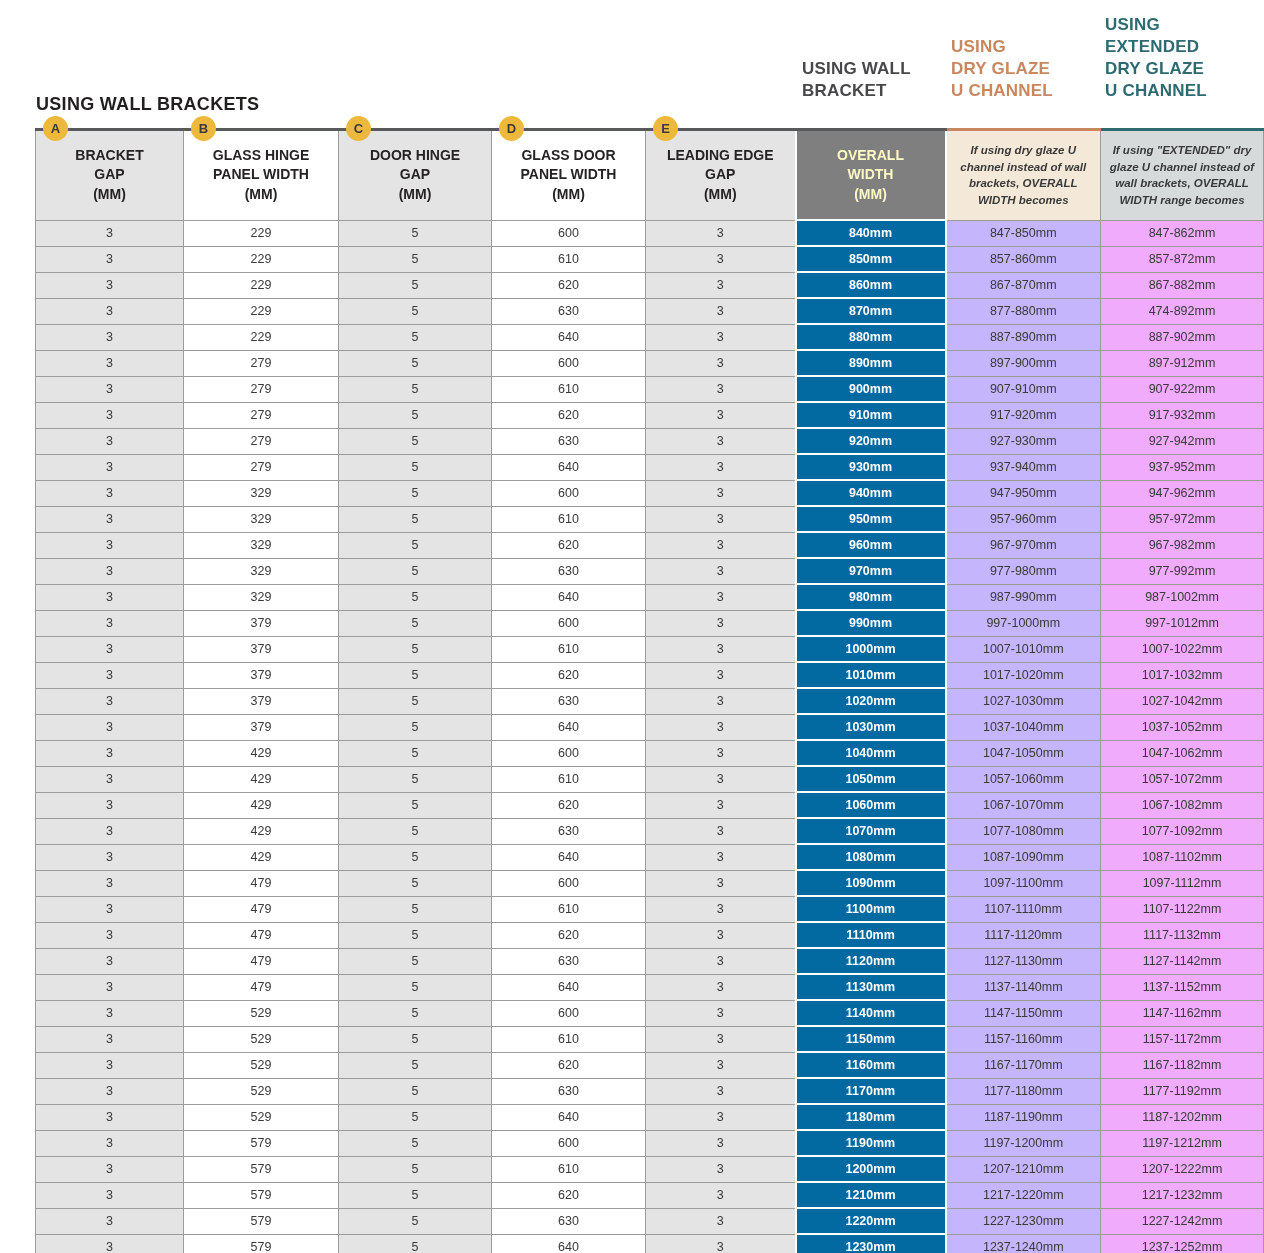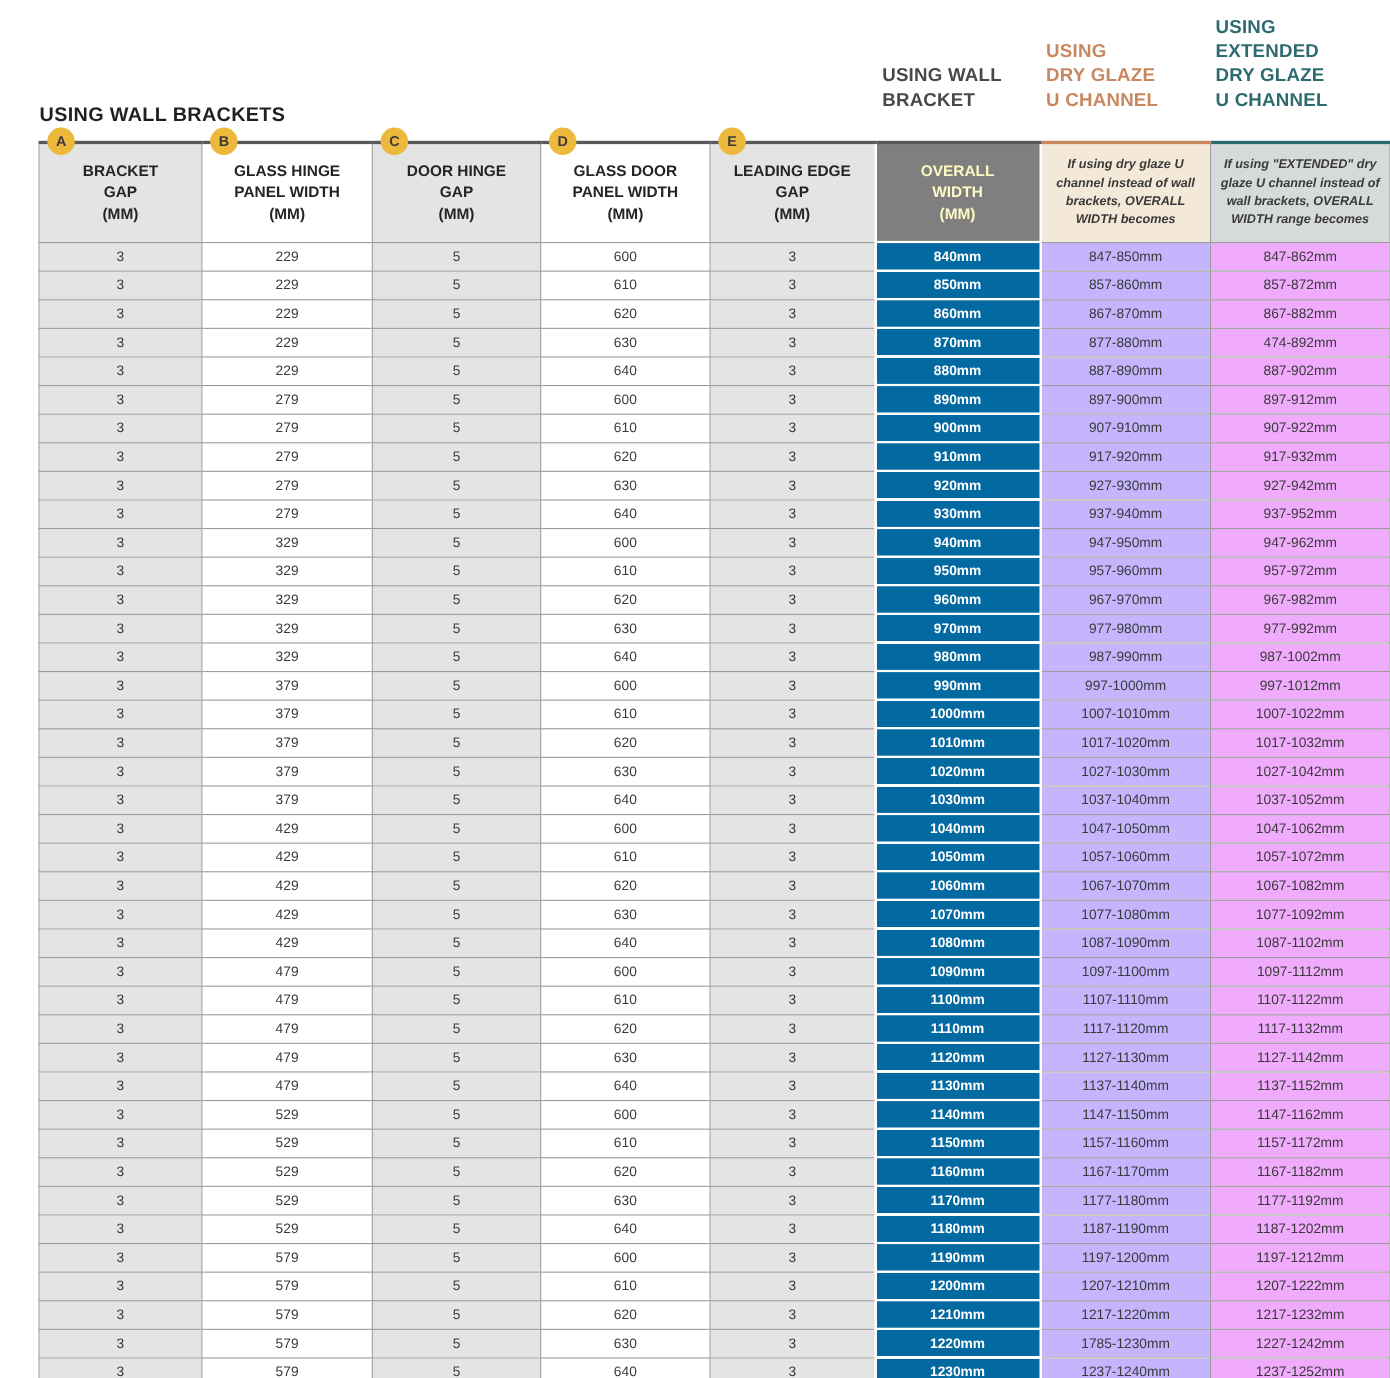"1785-1230mm" td.c-dry { text: 1785-1230mm -> 1227-1230mm }
